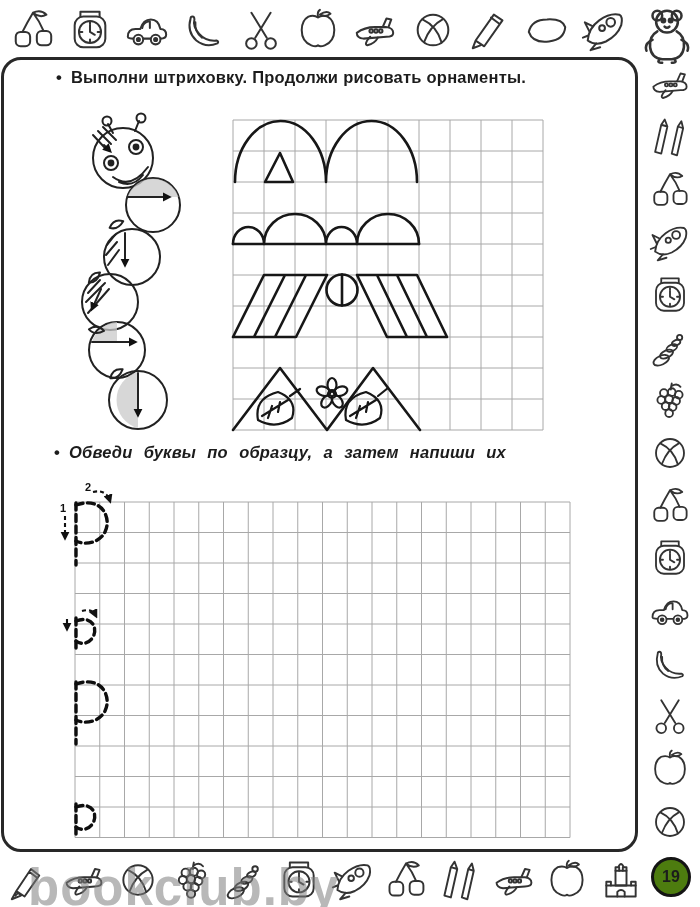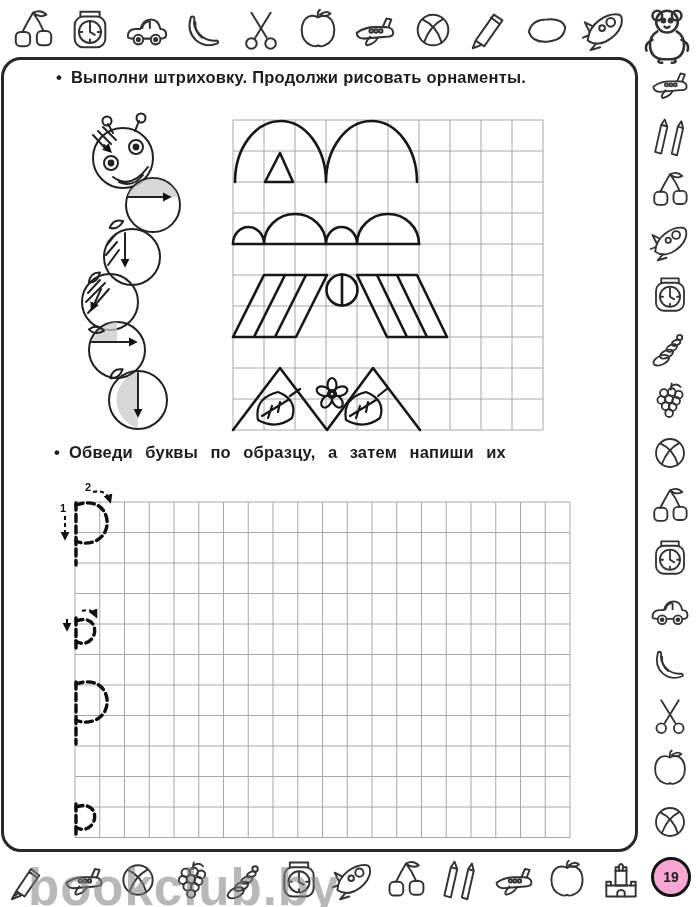"Обведи буквы по образцу, а" #task2 .t-line1 { font-style: none -> italic }
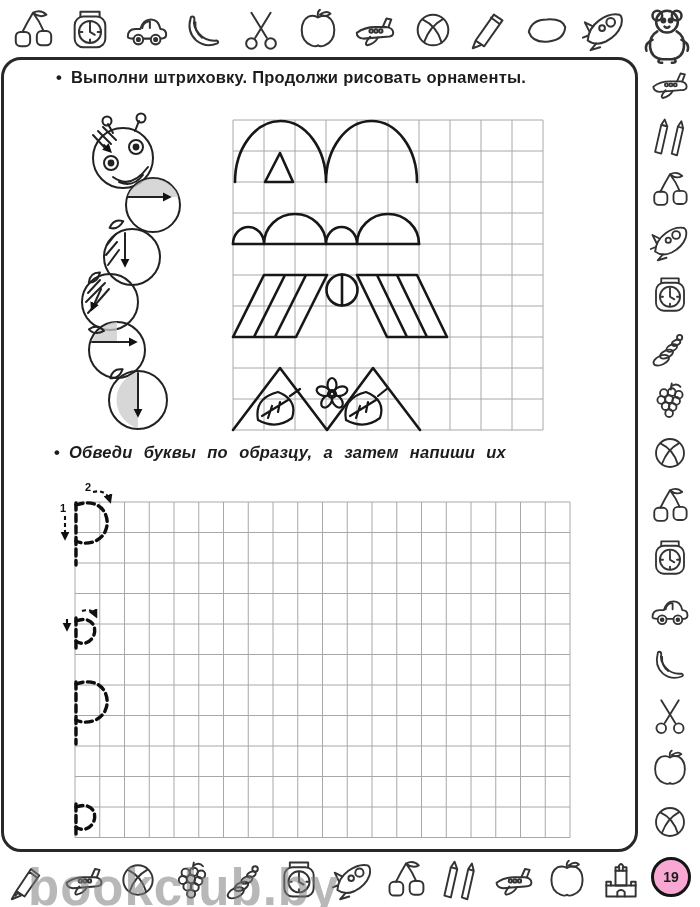"19" #page-number { background: #f9a8d4 -> #4d7c0f; font-size: 14px -> 16px }
